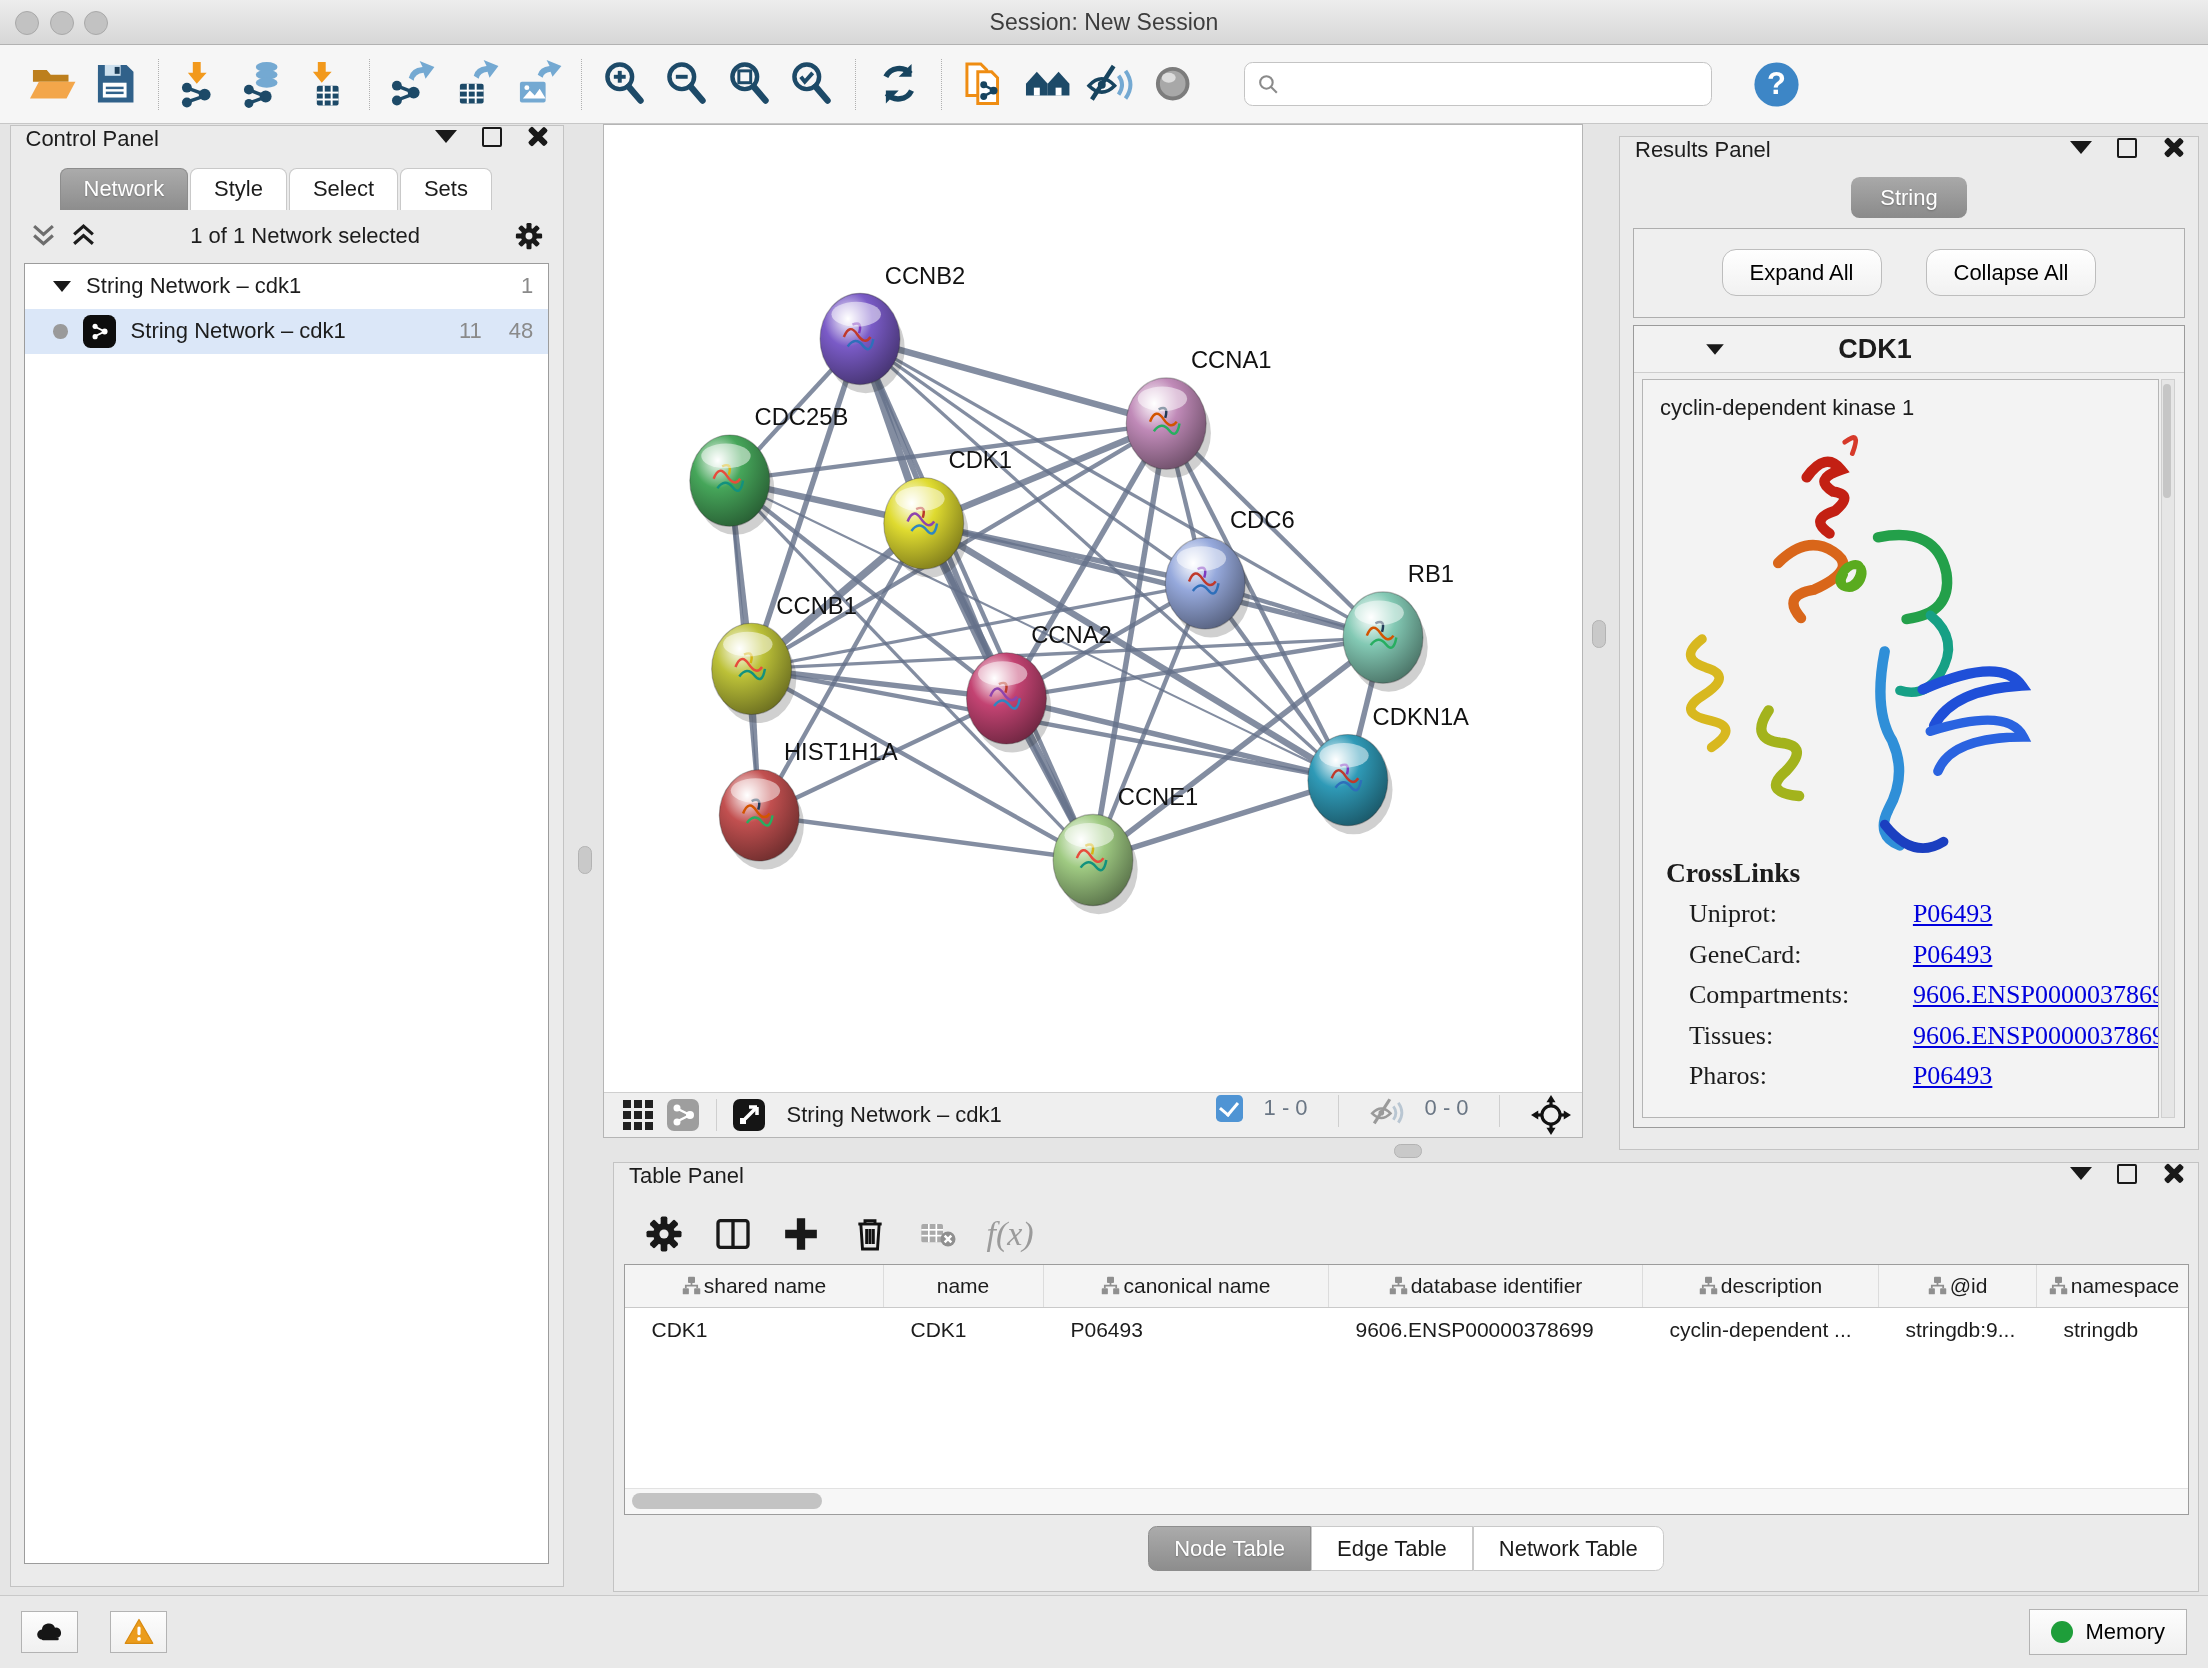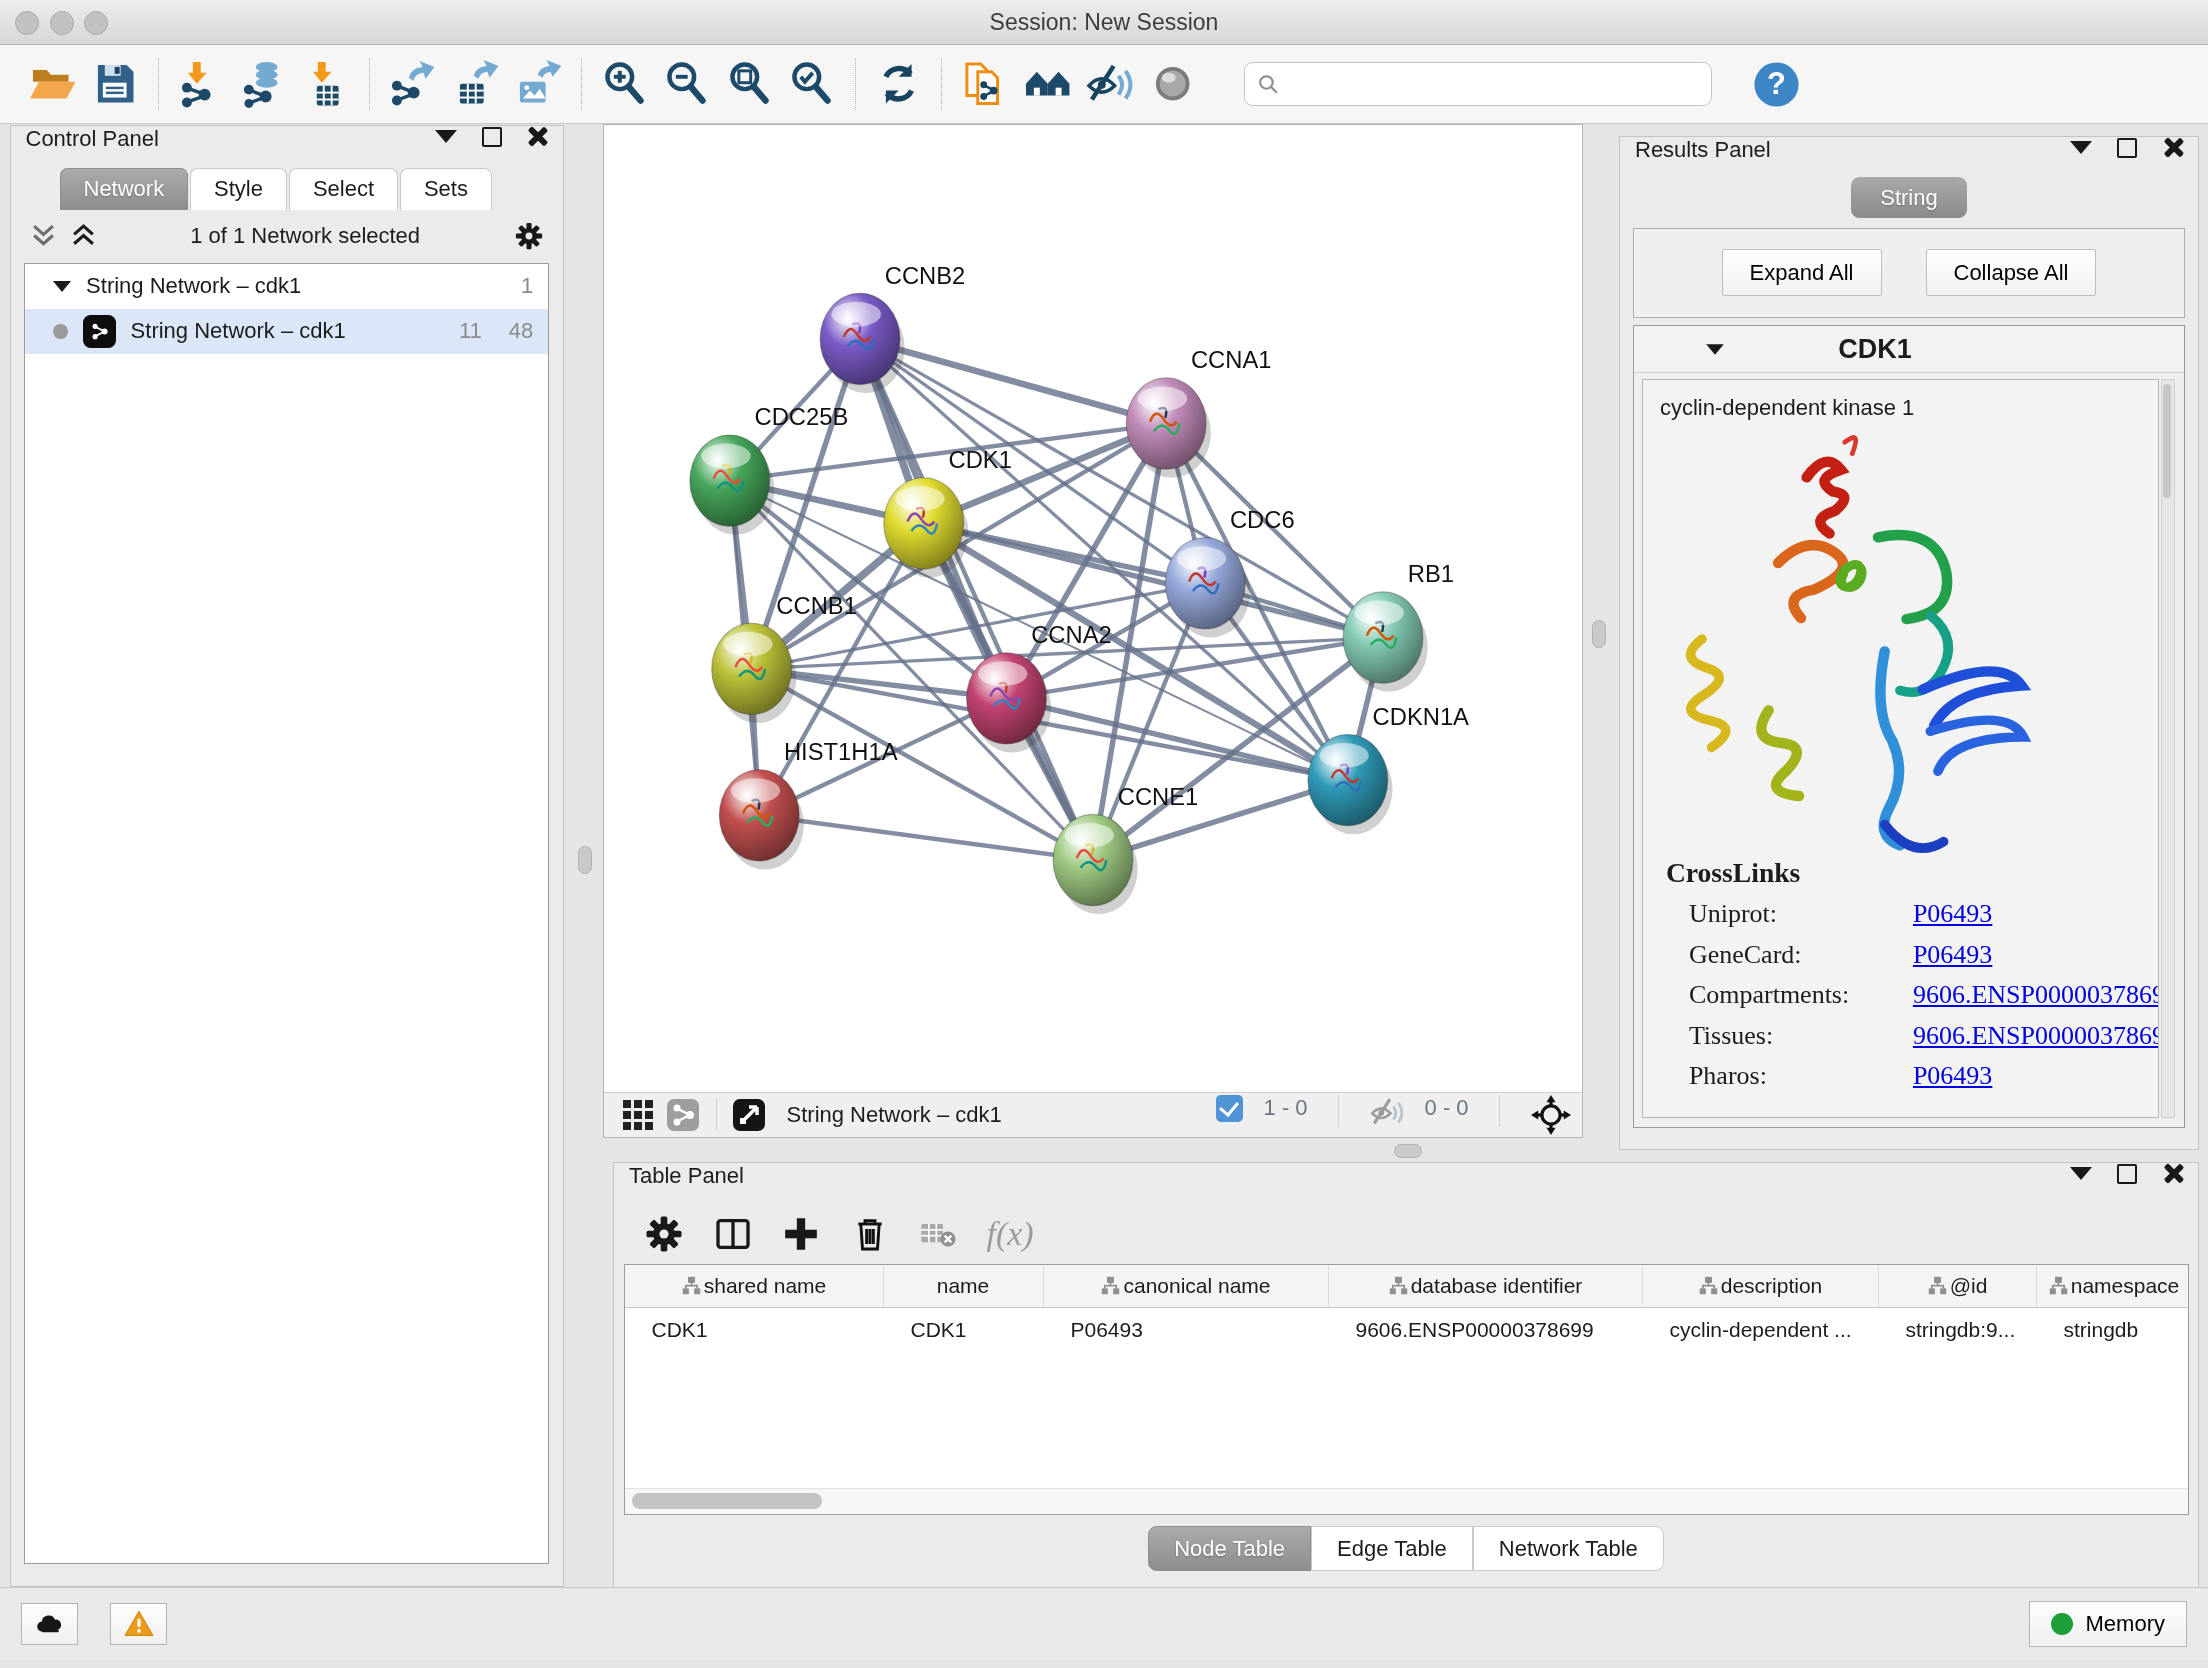"Expand All" .rp-btn { border-radius: 2px -> 14px }
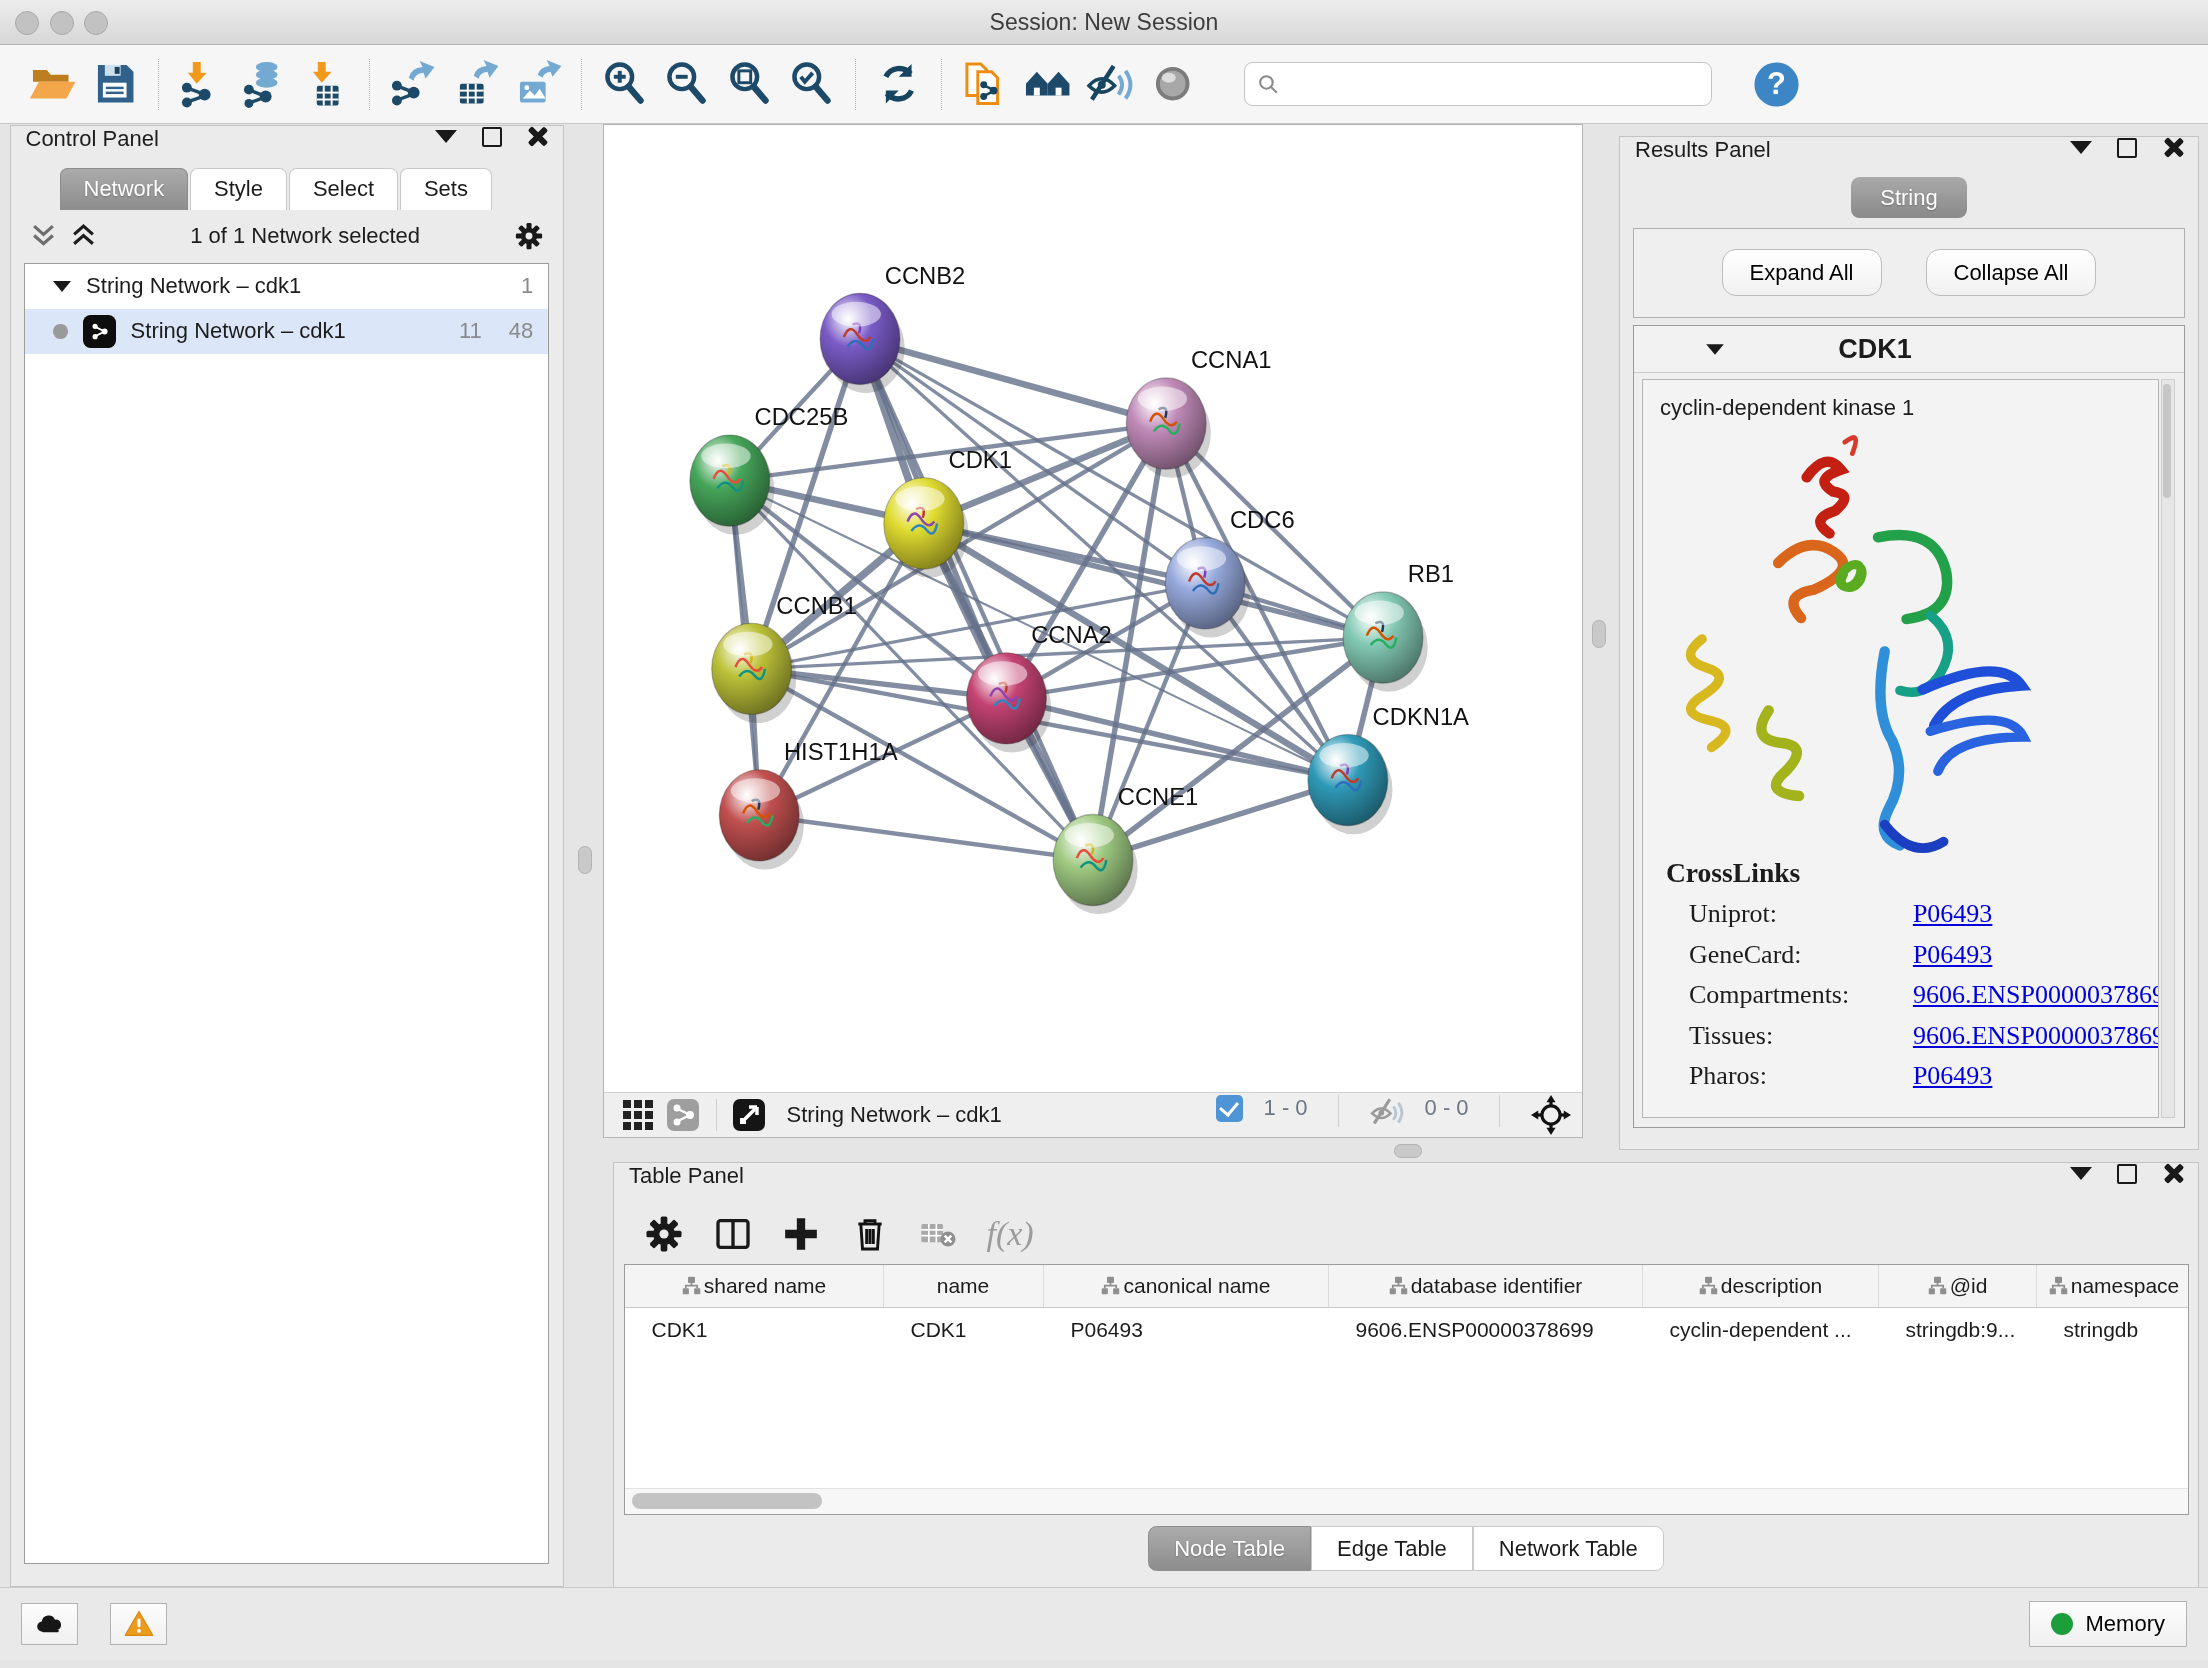"Memory" .statusbar { bottom: 8px -> 0 }
